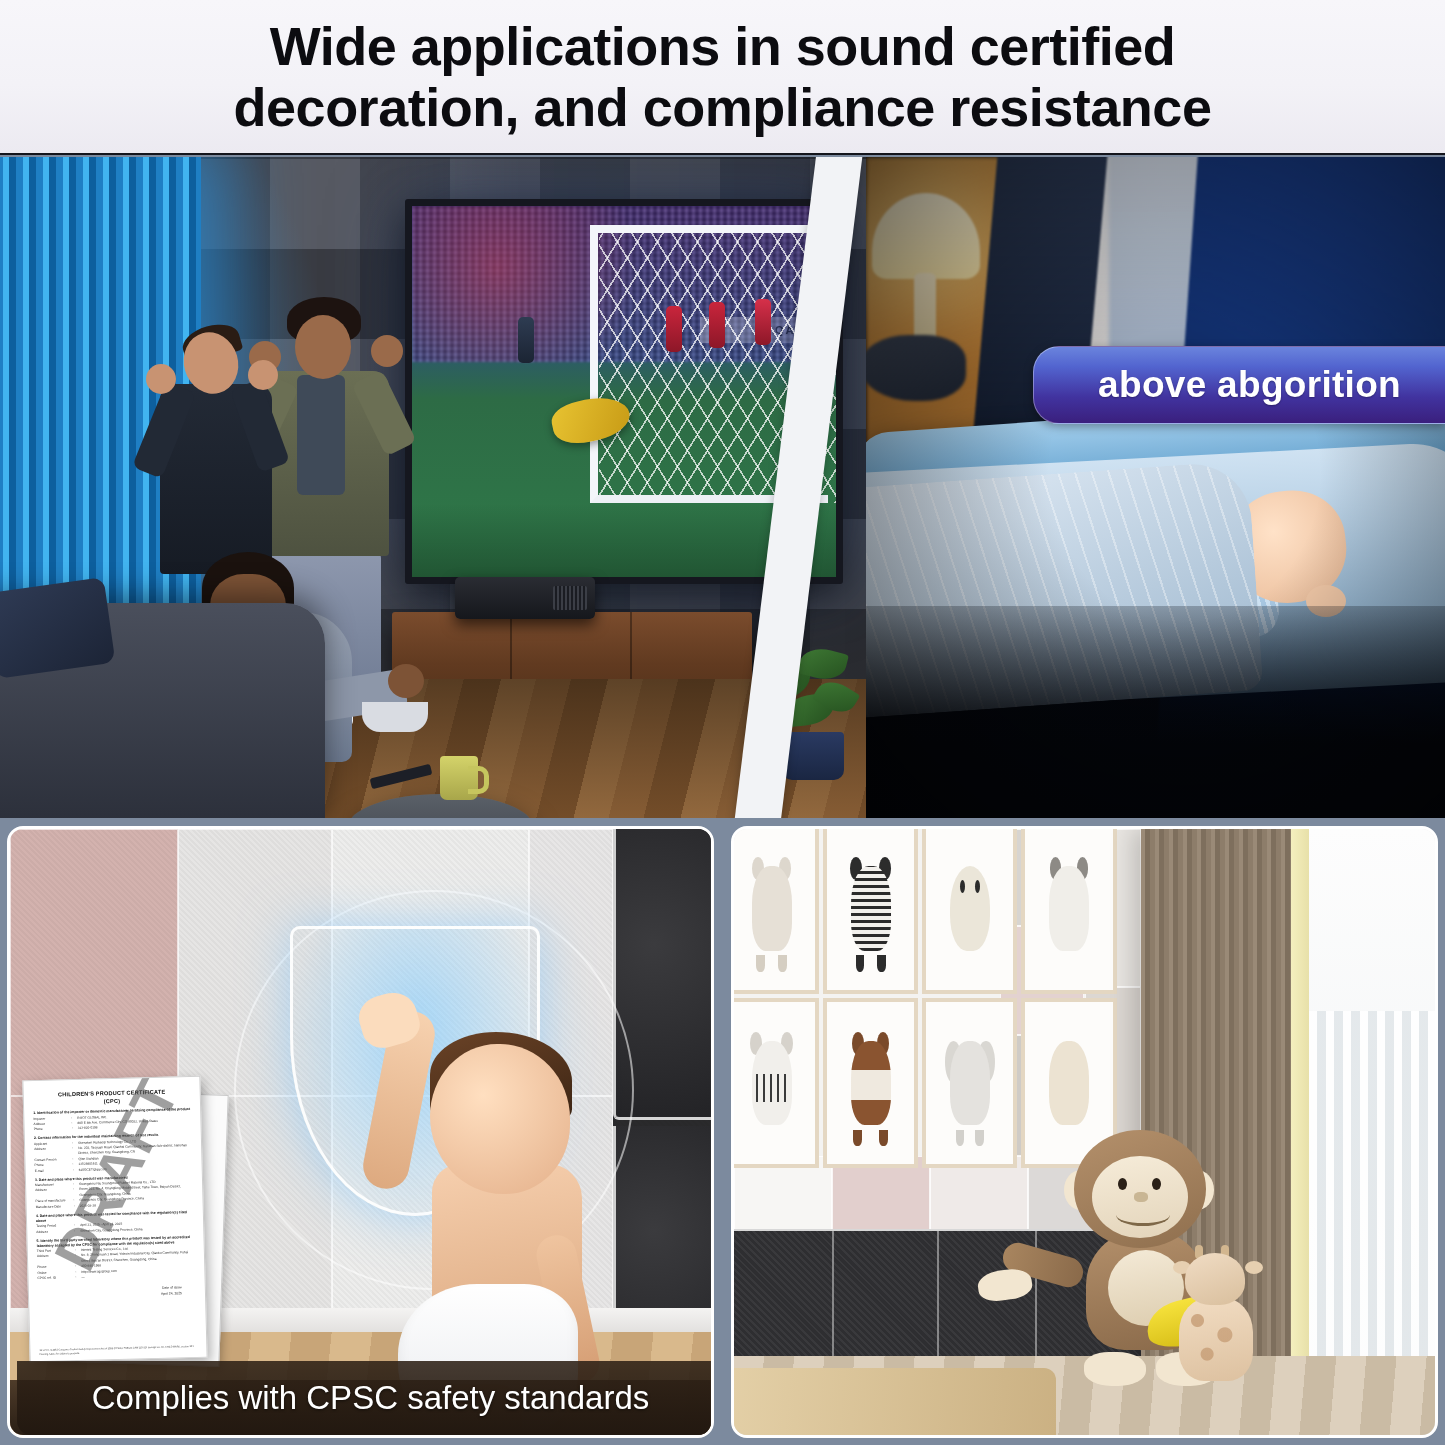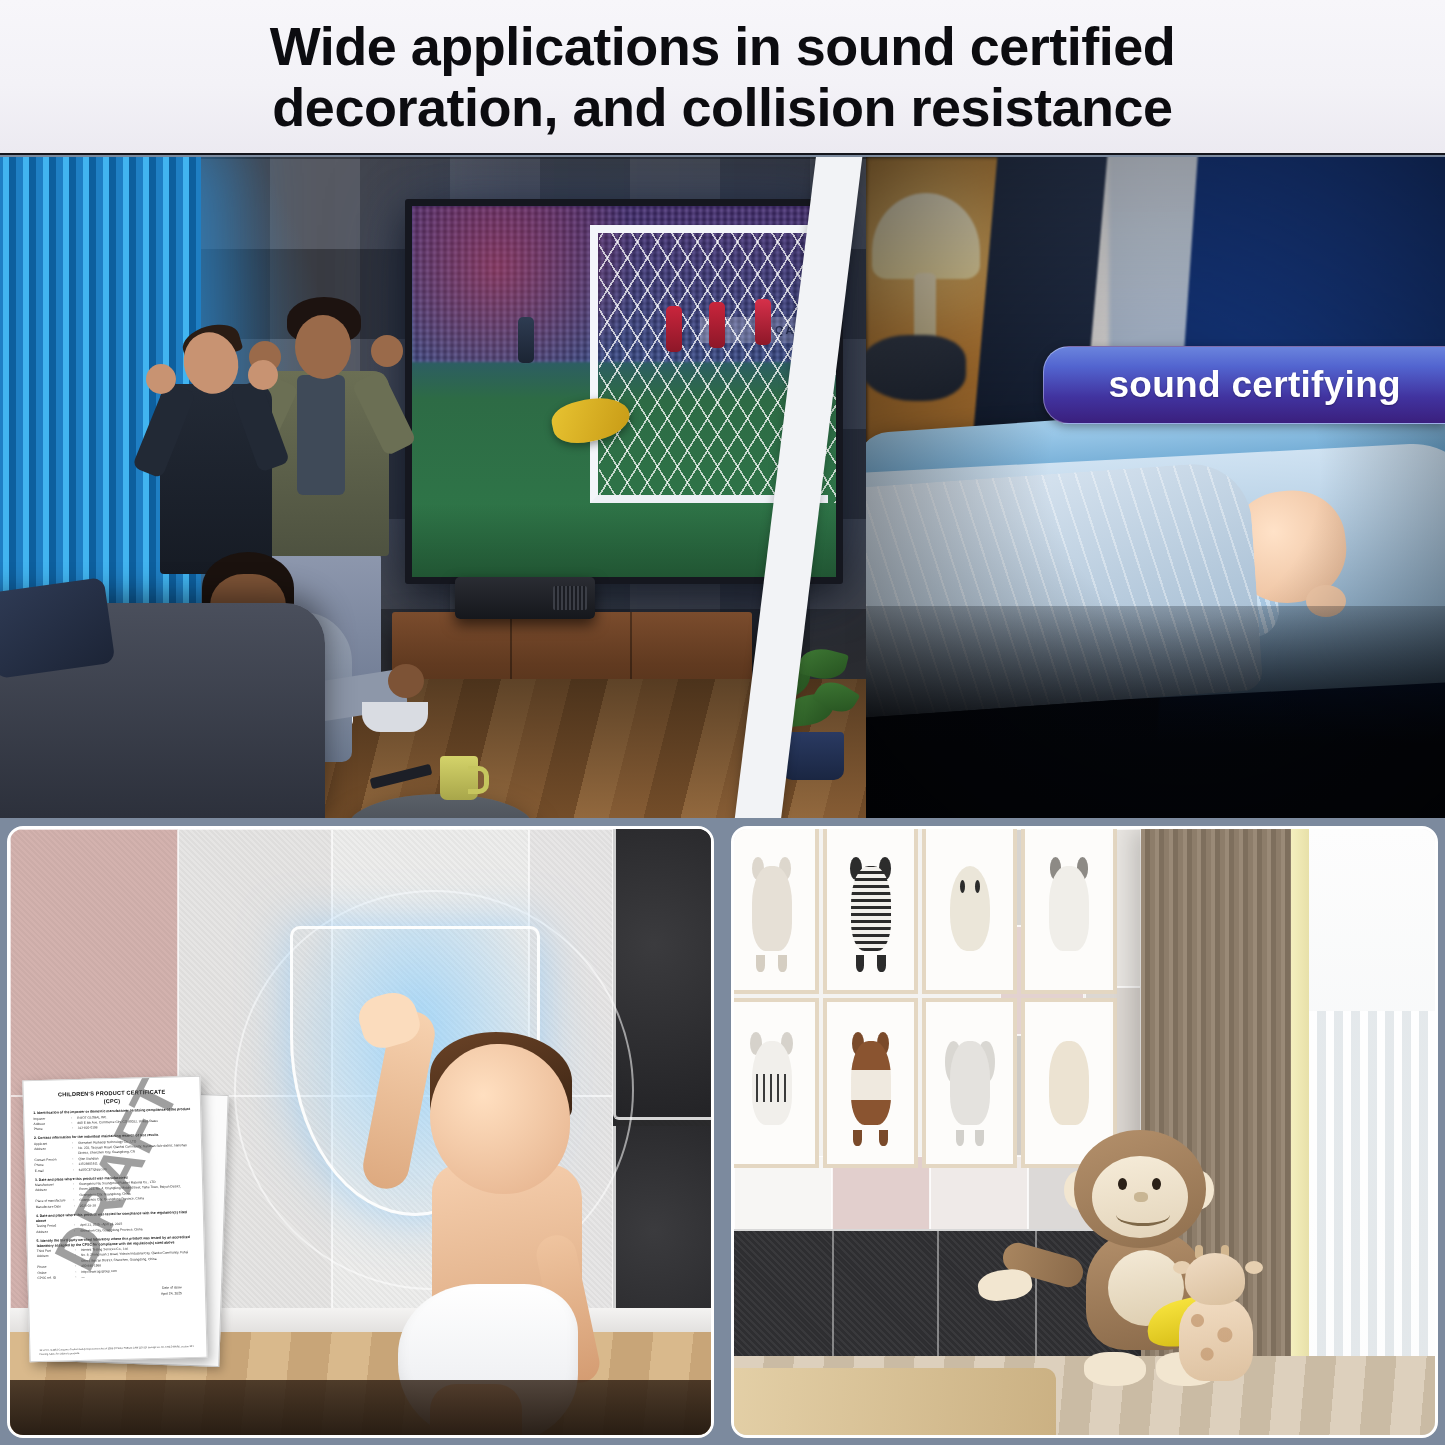"decoration, and collision resistance" div { text: collision -> compliance }
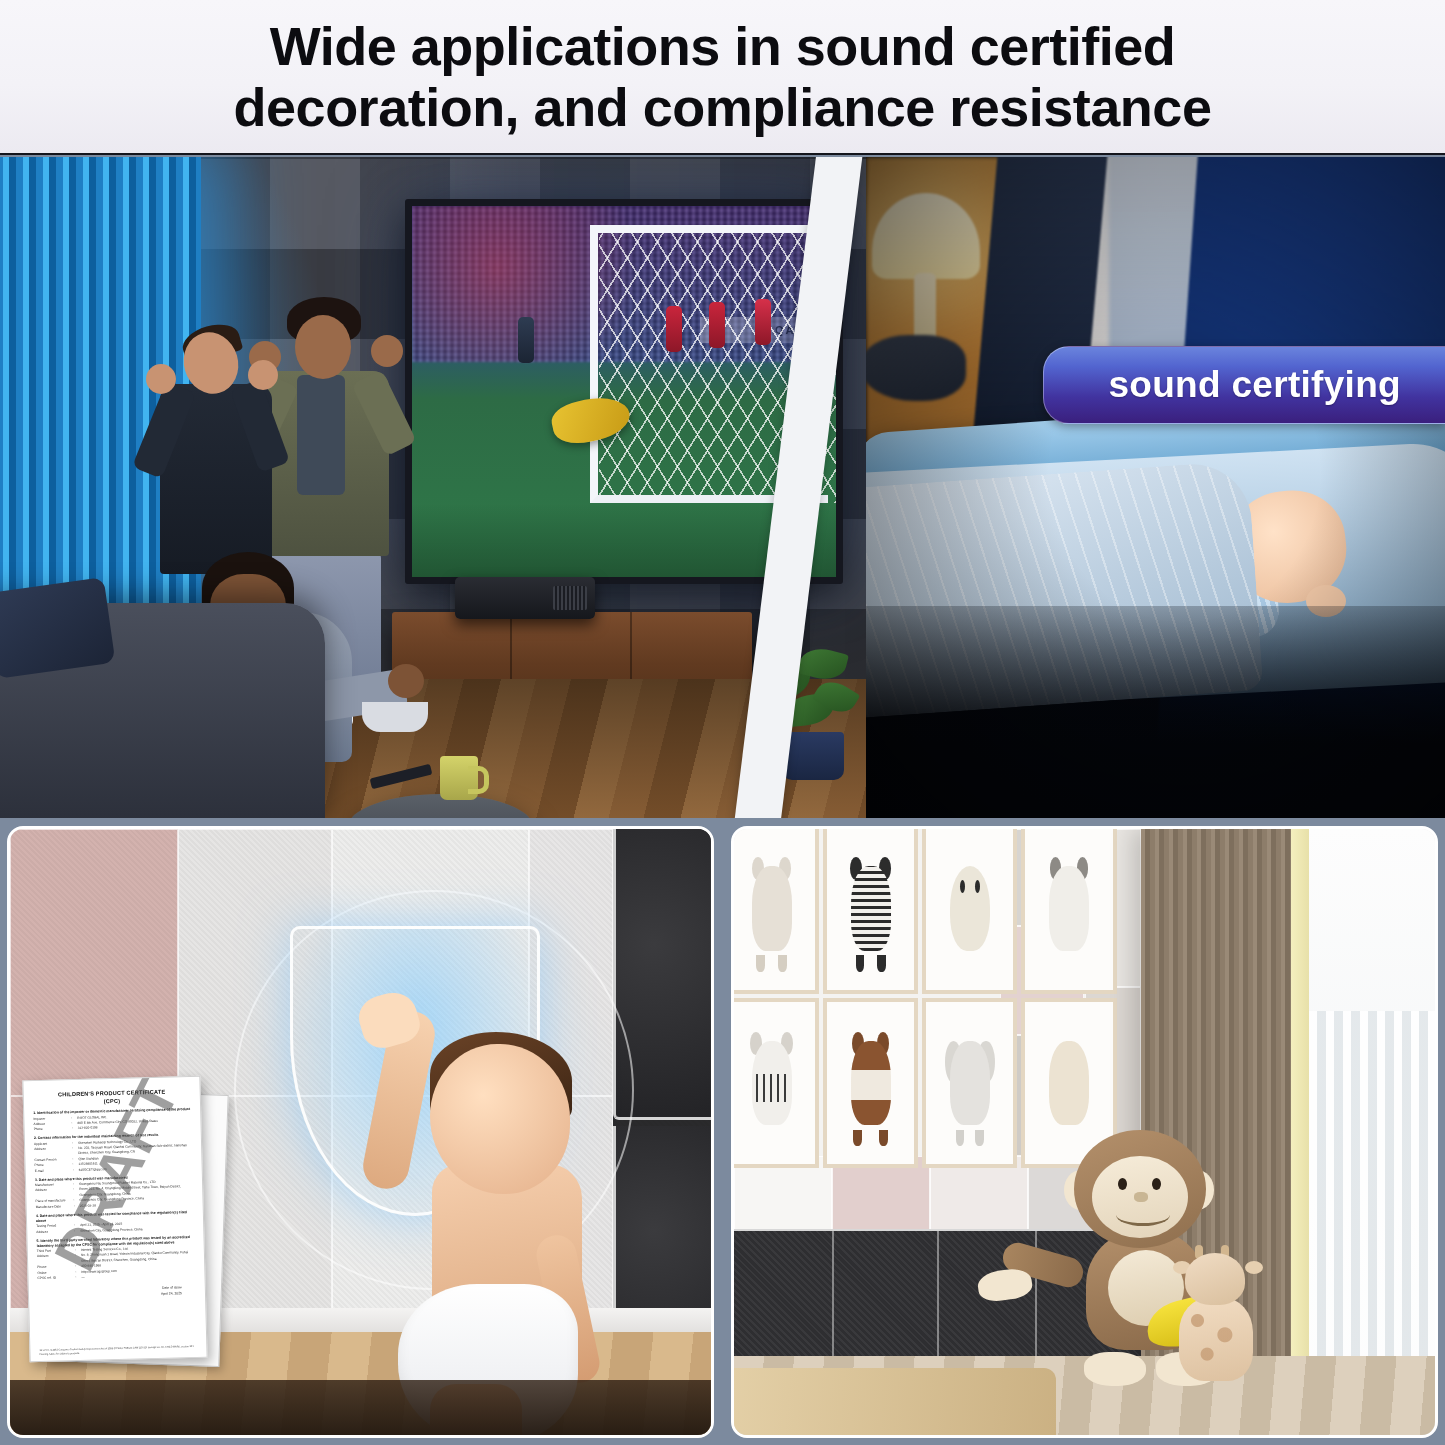"sound certifying" span { text: sound certifying -> above abgorition }
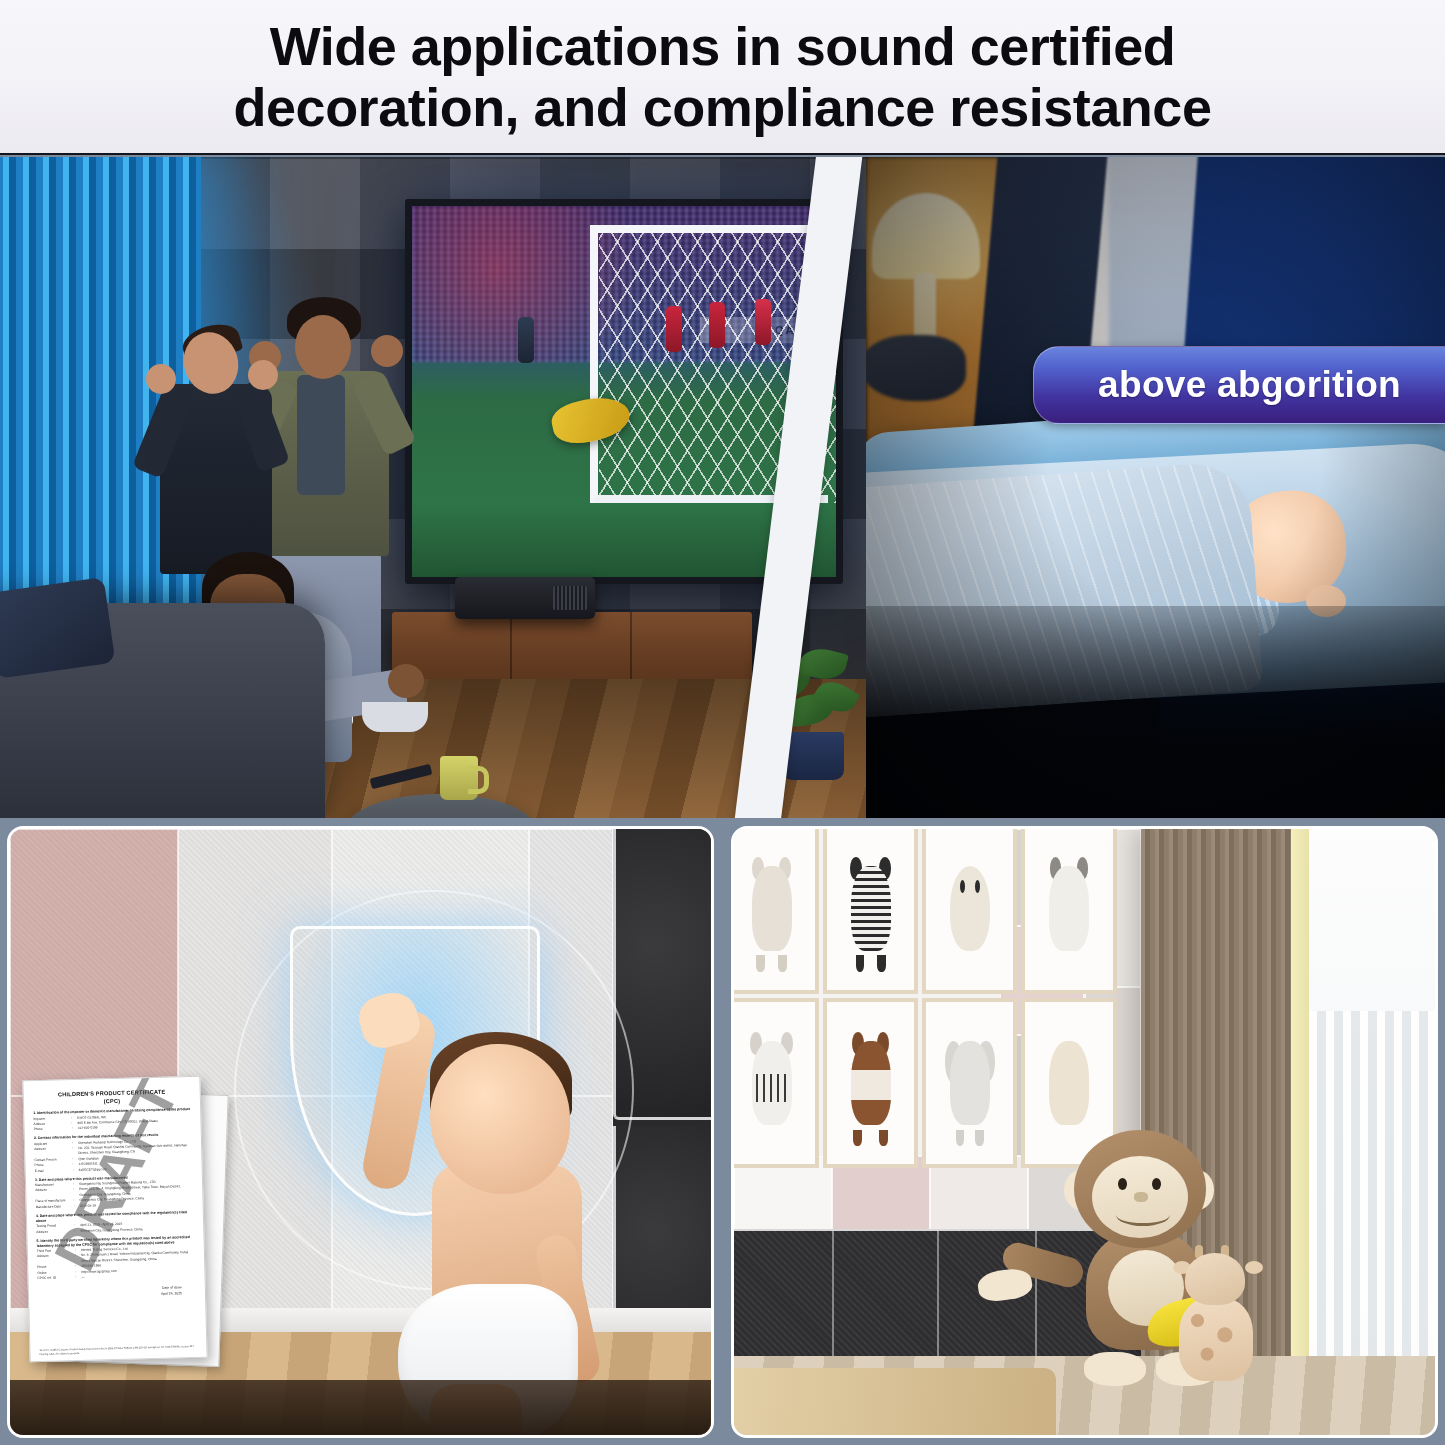"Complies with CPSC safety standards" div.cpsc { html: none -> <div> <span>Complies with CPSC safety standards</span> </div> }
